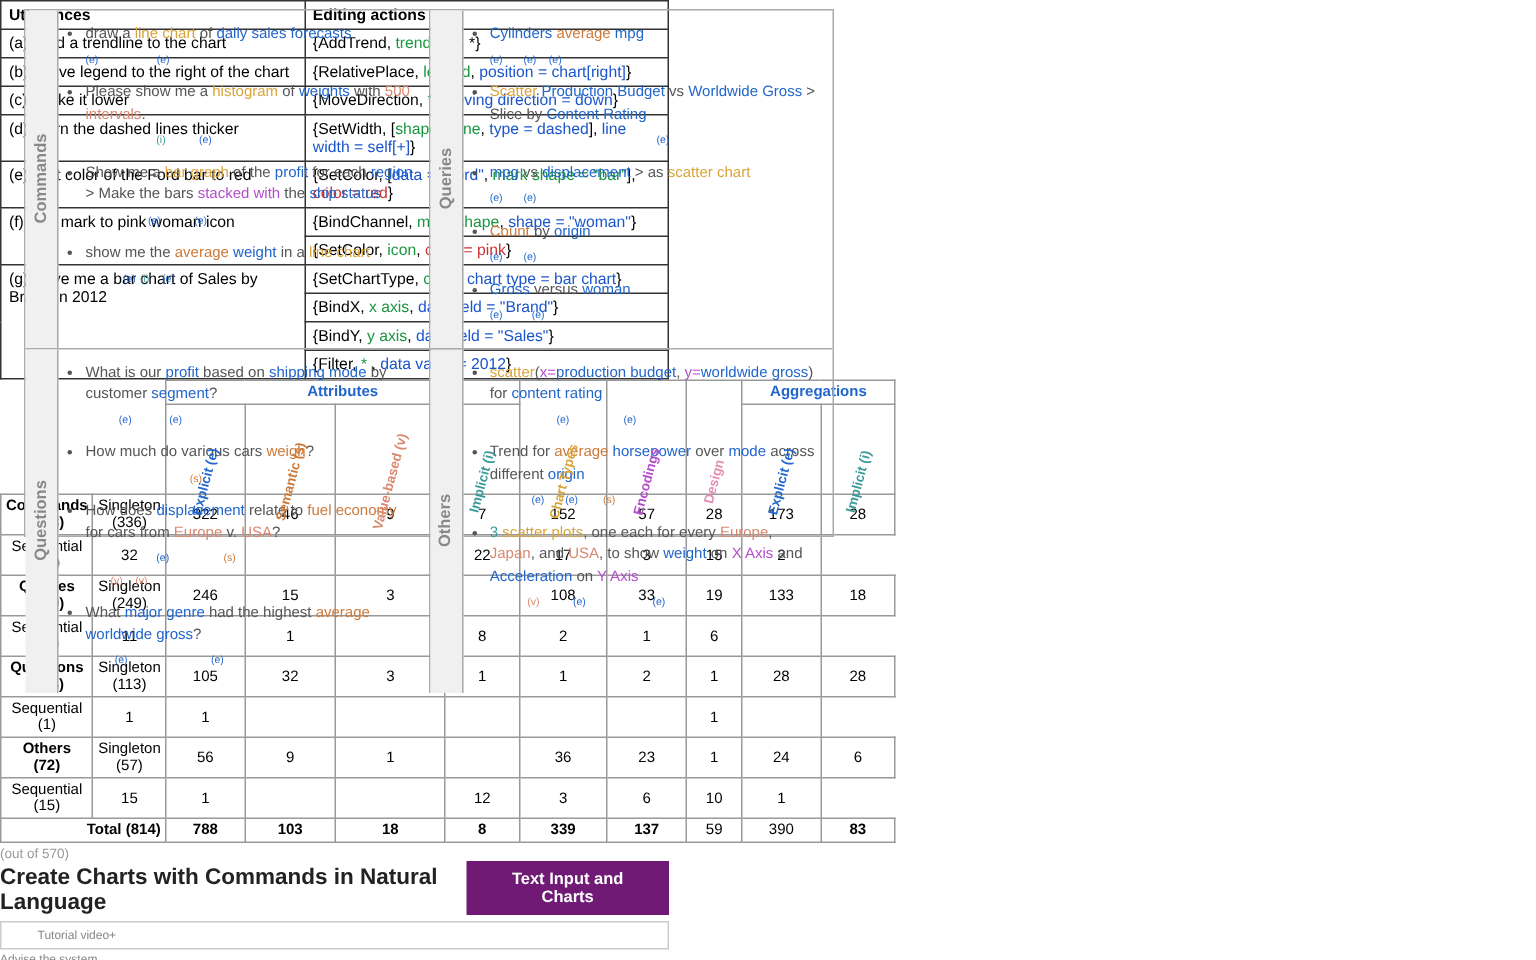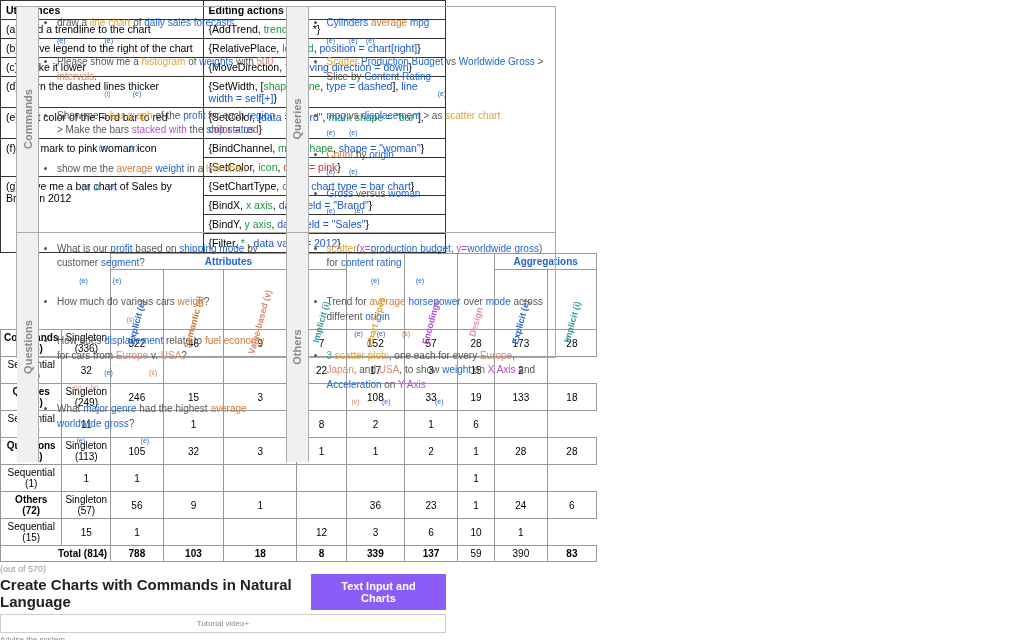"Text Input and Charts" #br .btn { background: #8b5cf6 -> #701a75 }
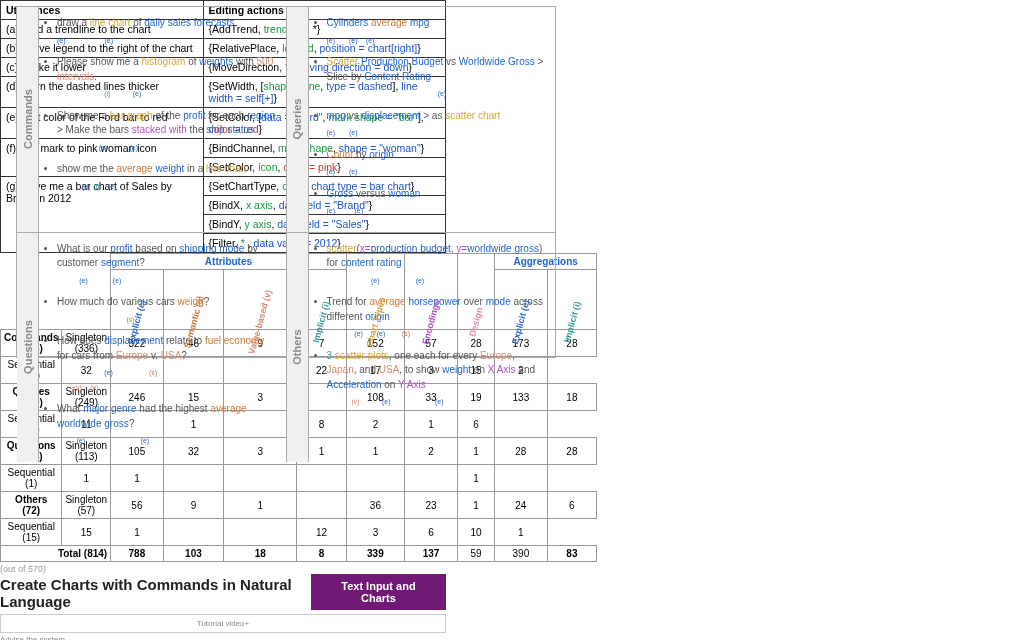"Tutorial video" #br .box1 { justify-content: center -> flex-start; padding: 4px 6px -> 4px 24px }
